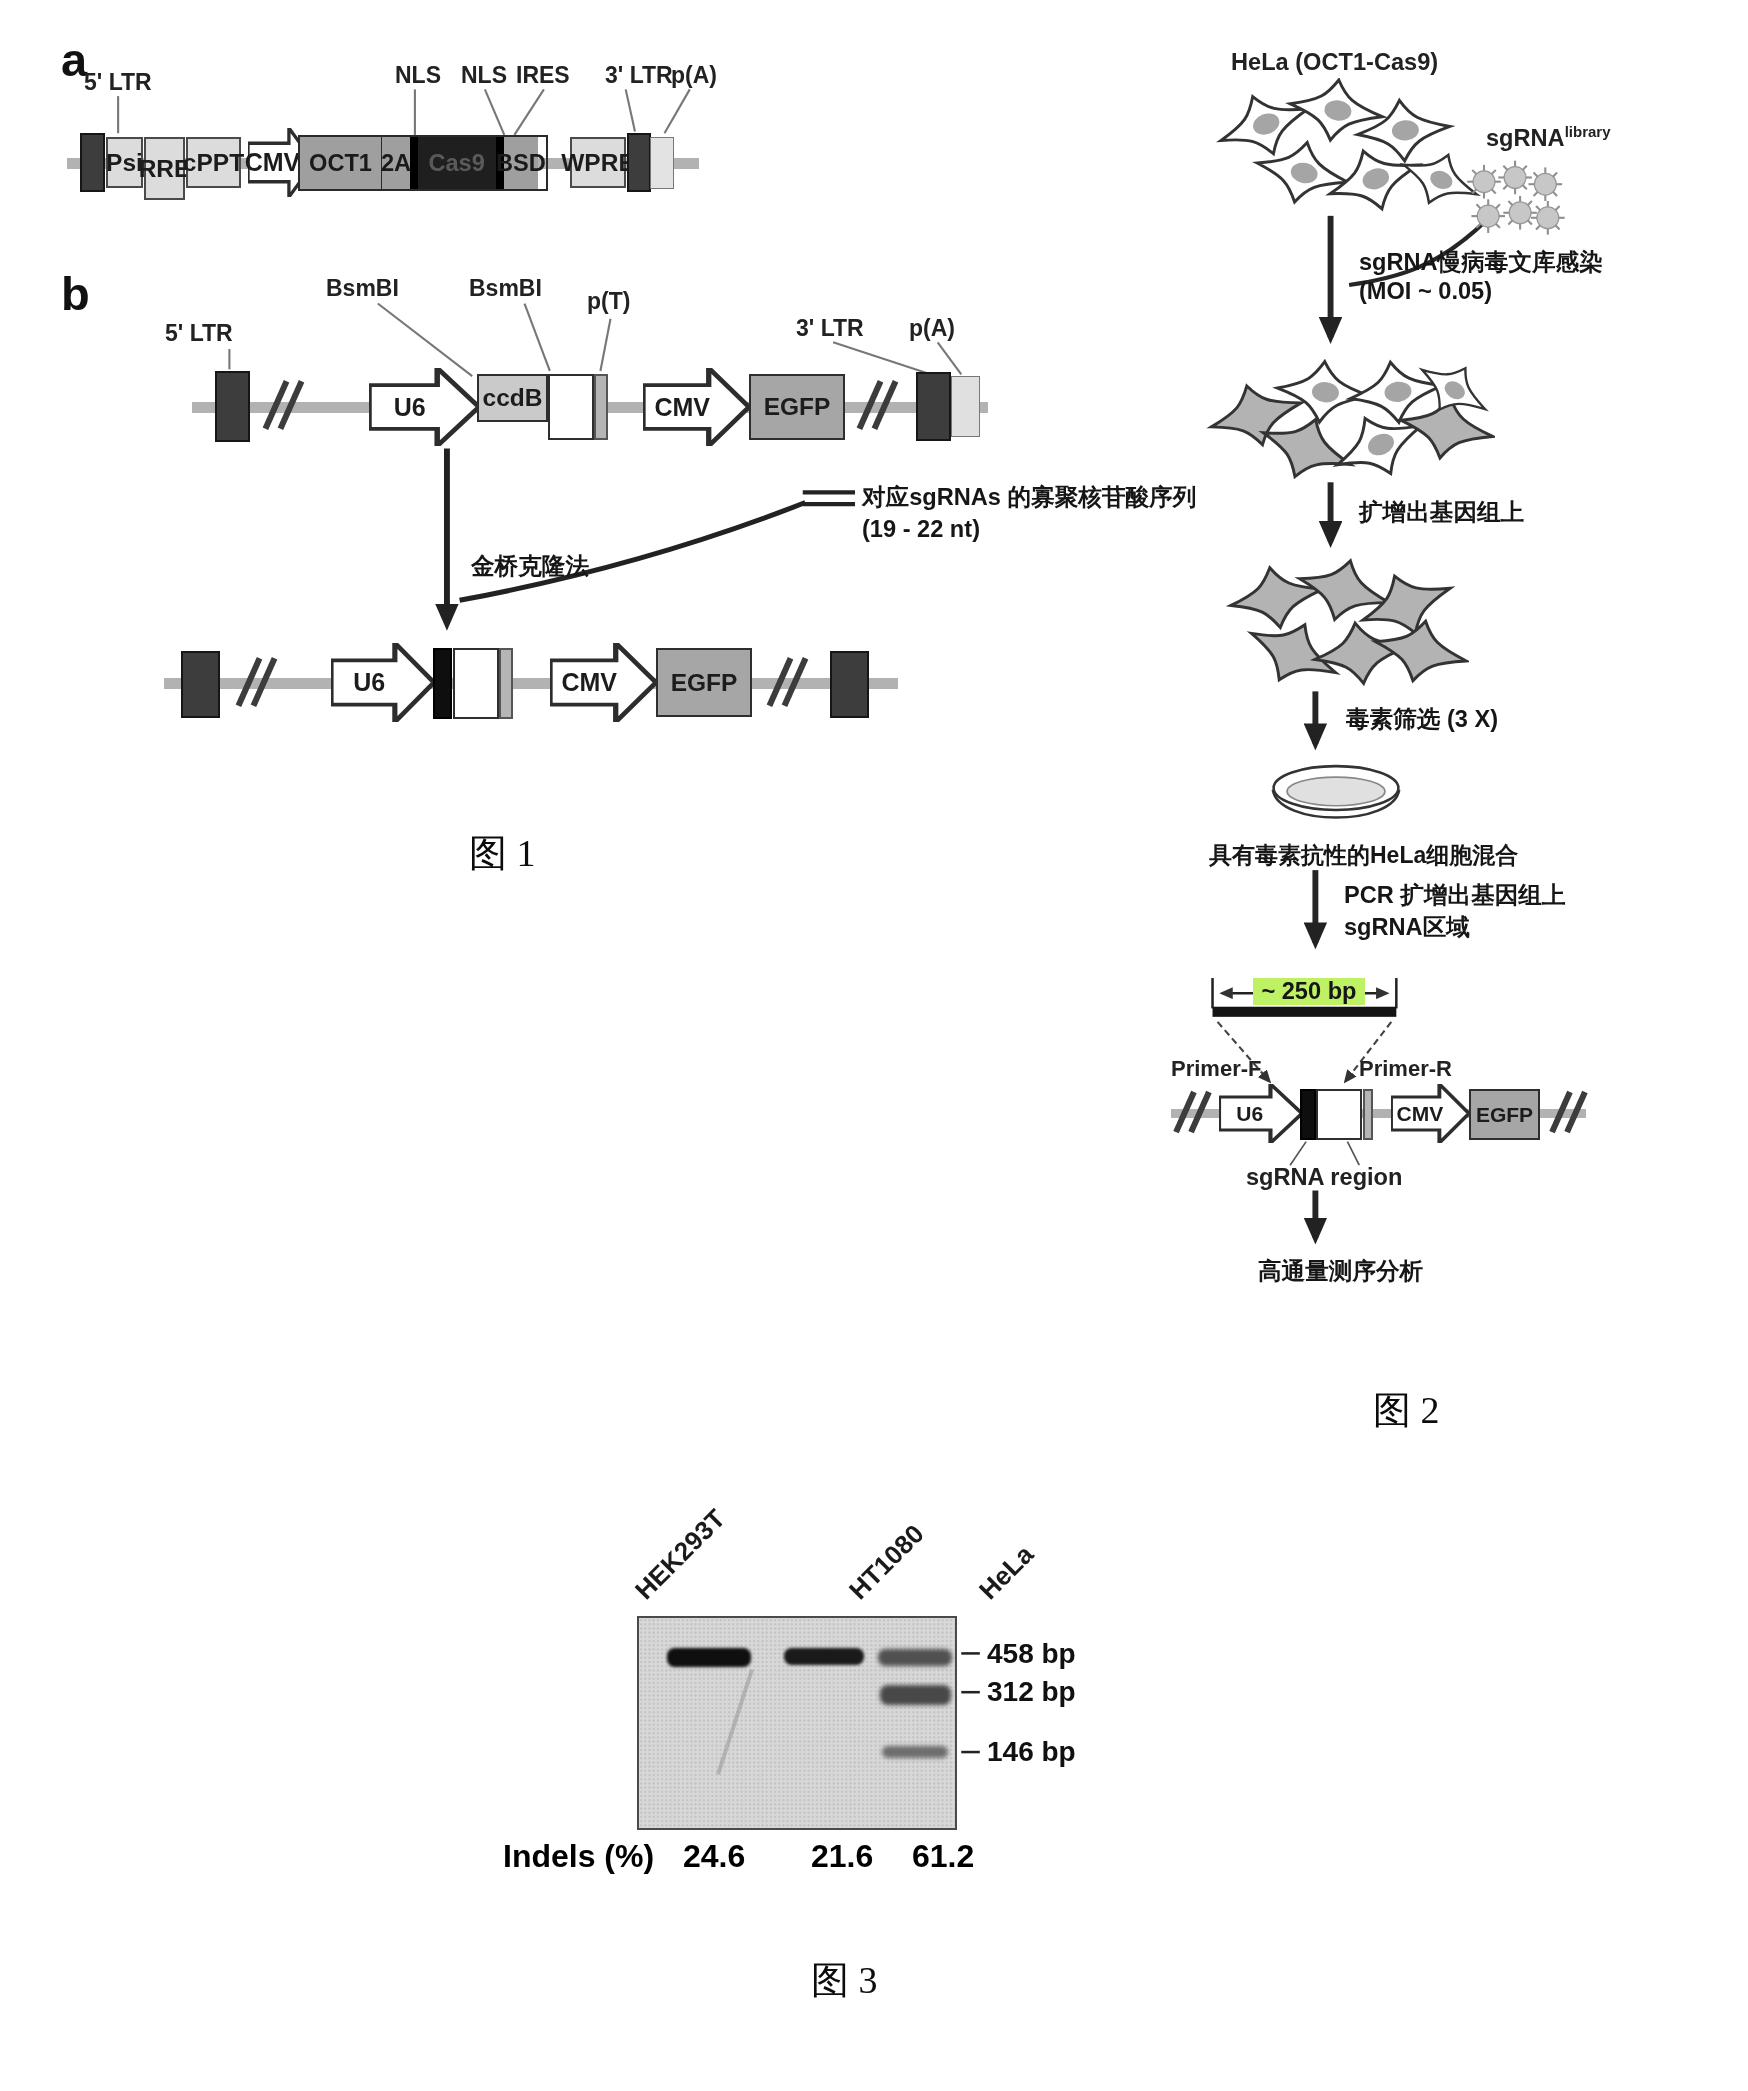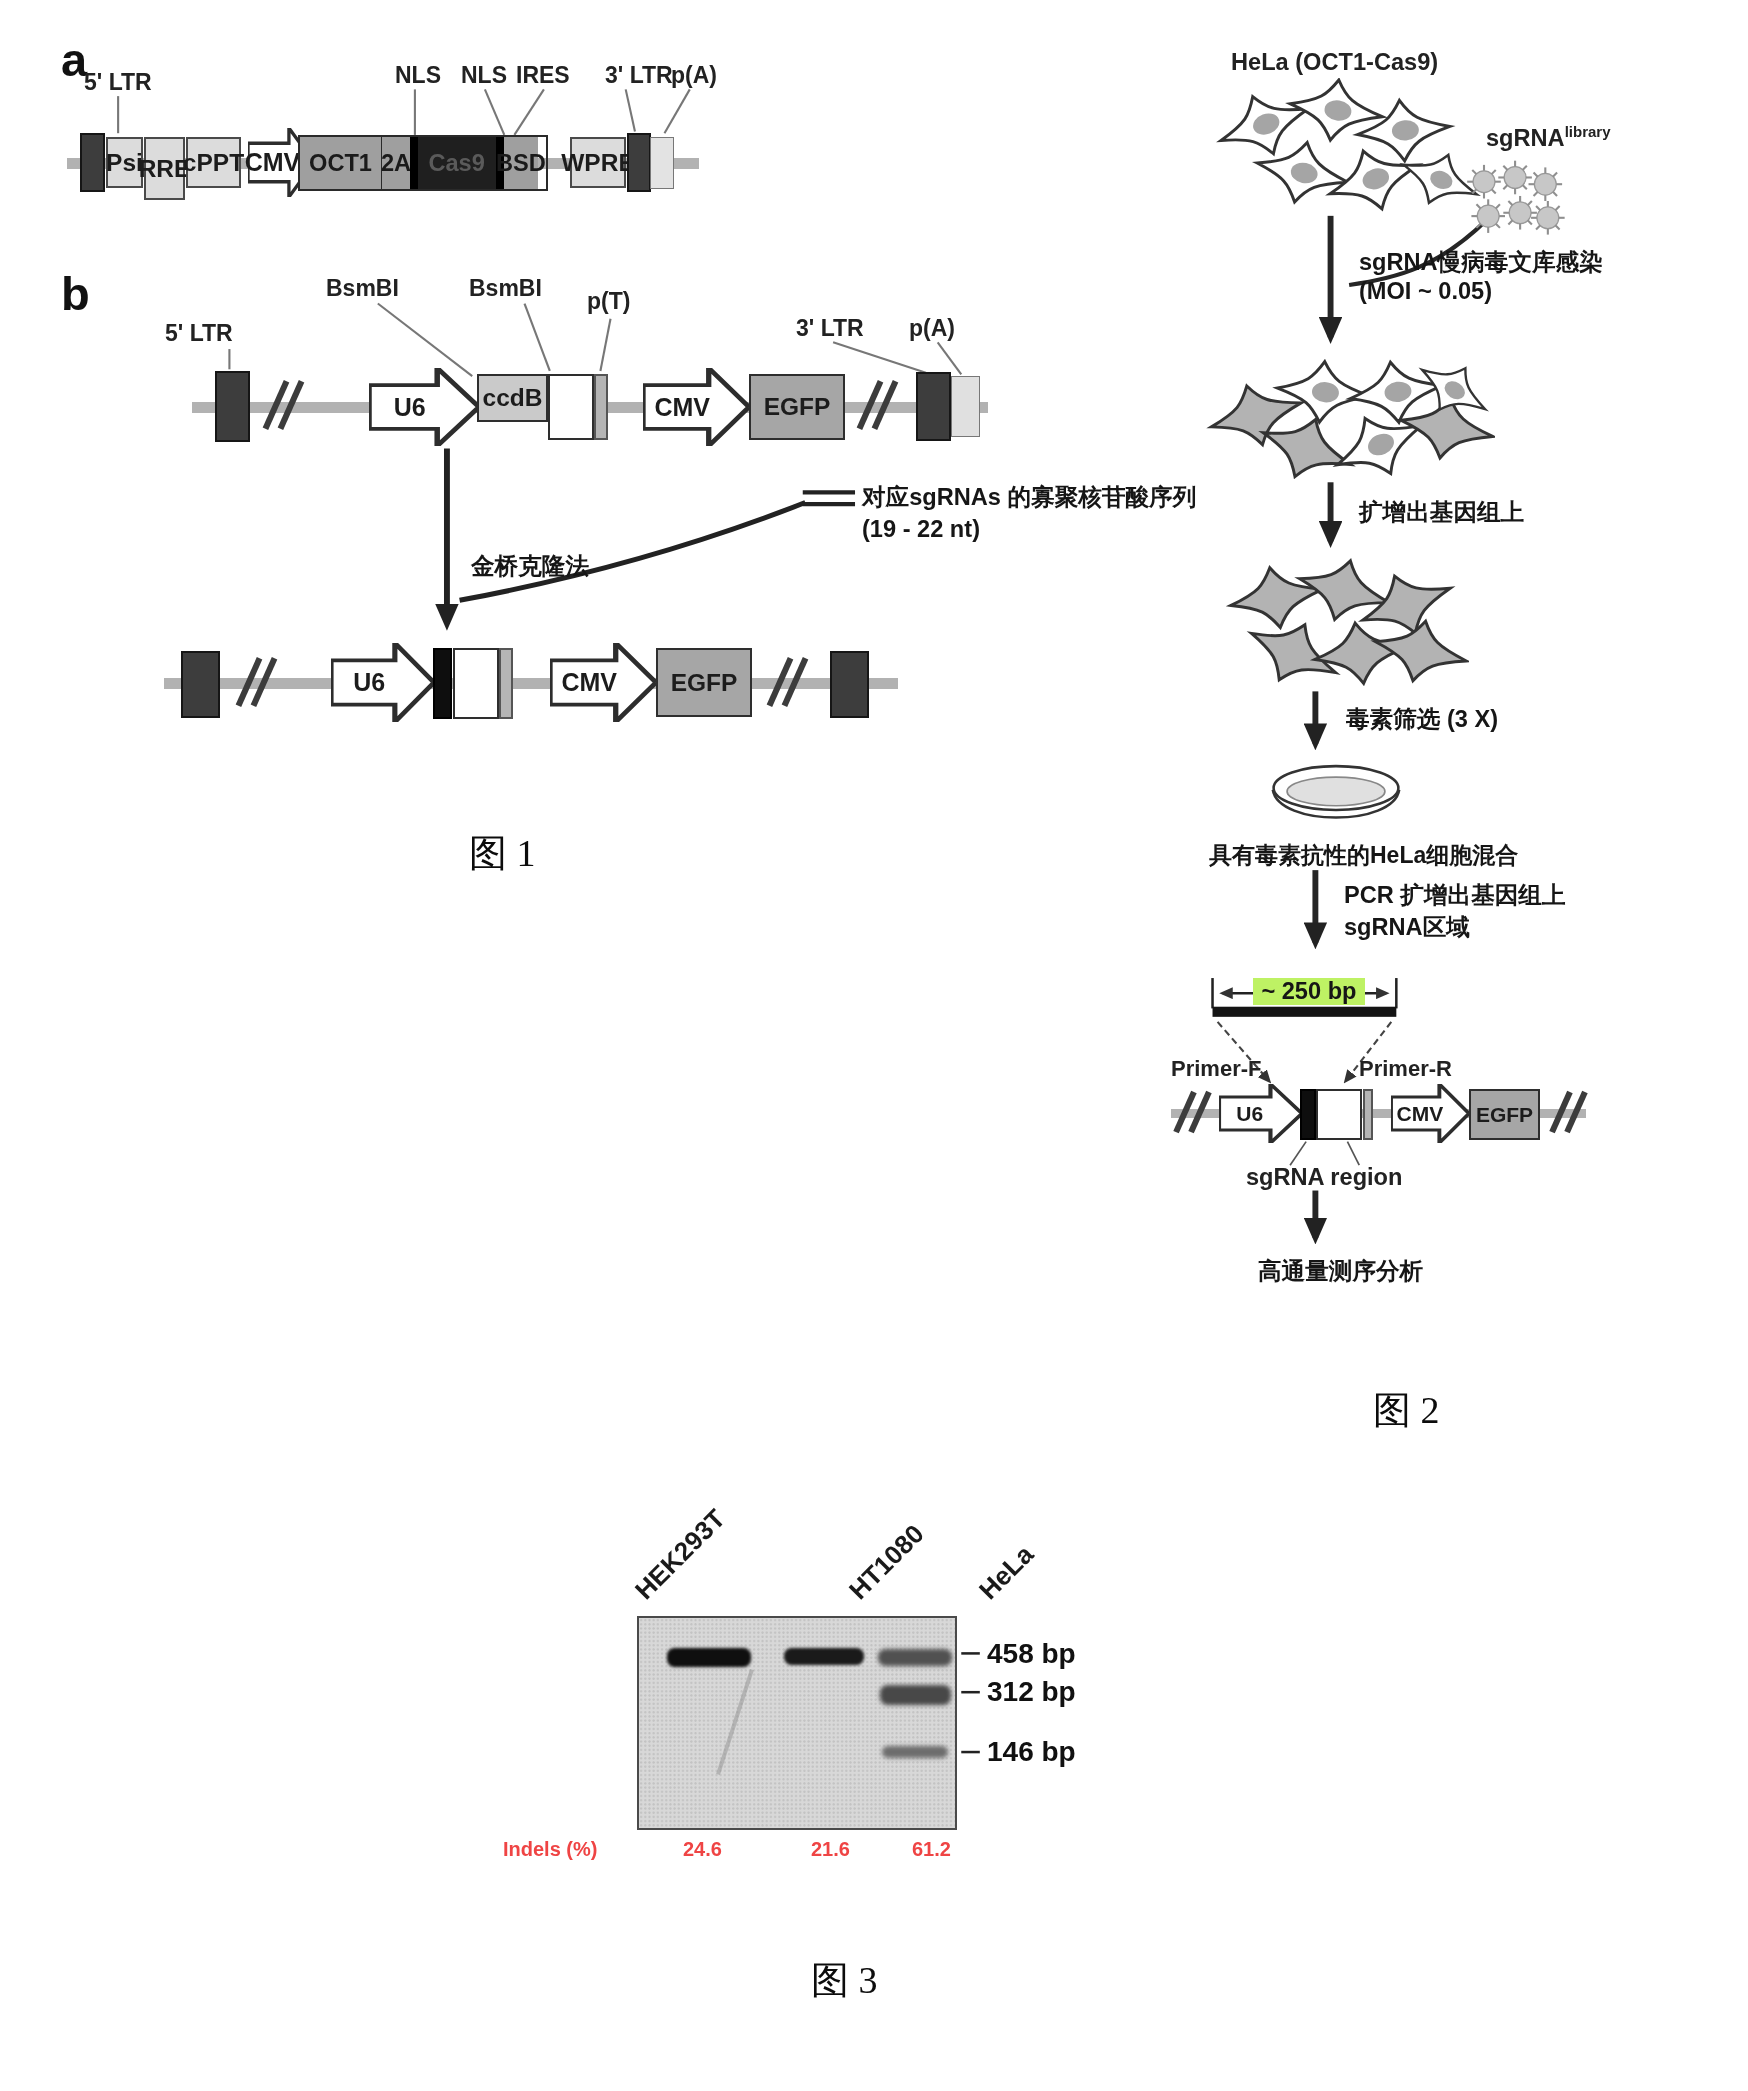"Indels (%)" .indel { color: #ef4444 -> #000000; font-size: 20px -> 32px }
